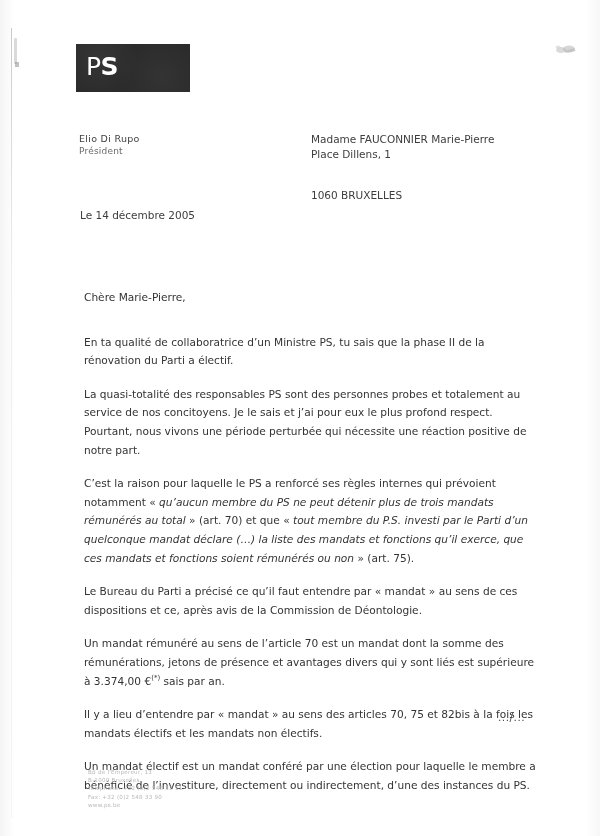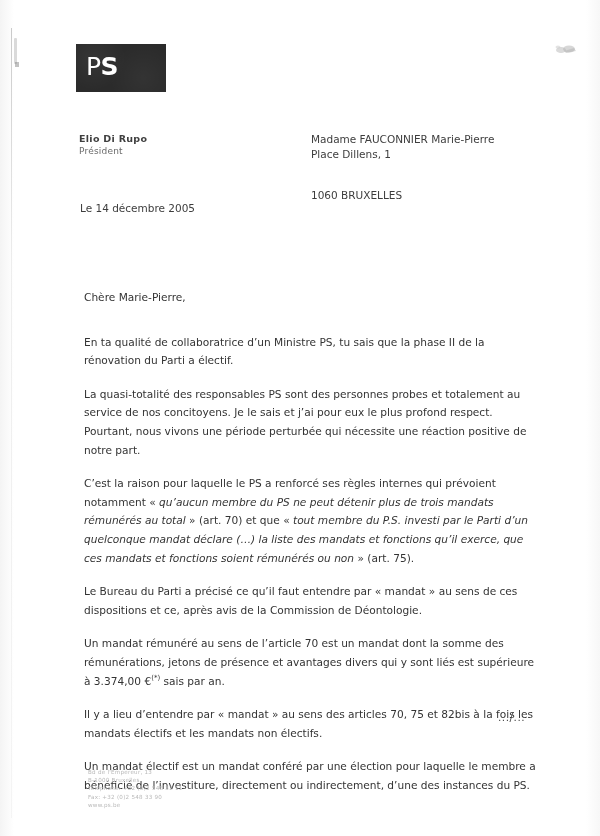"PS" .logo-block { padding-left: none -> 24px }
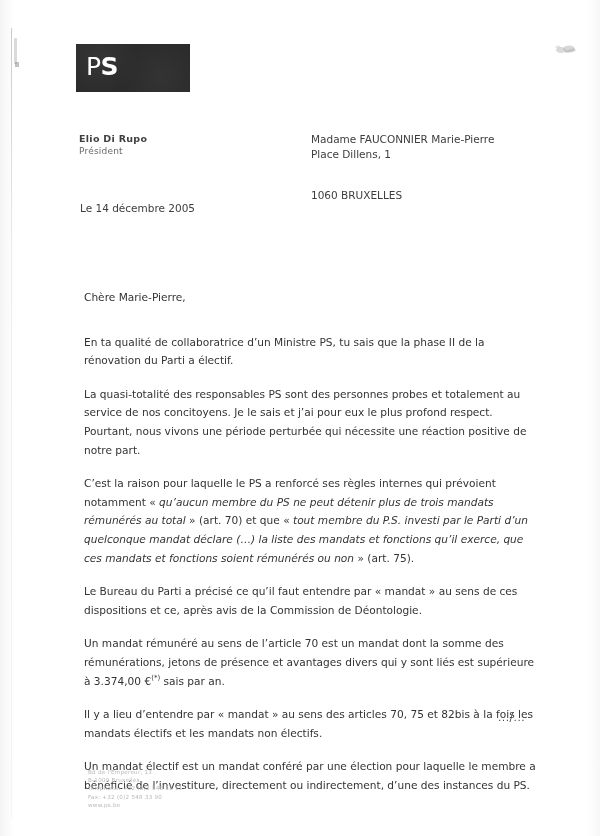"Elio Di Rupo" .sender-name { font-weight: 700 -> 400 }
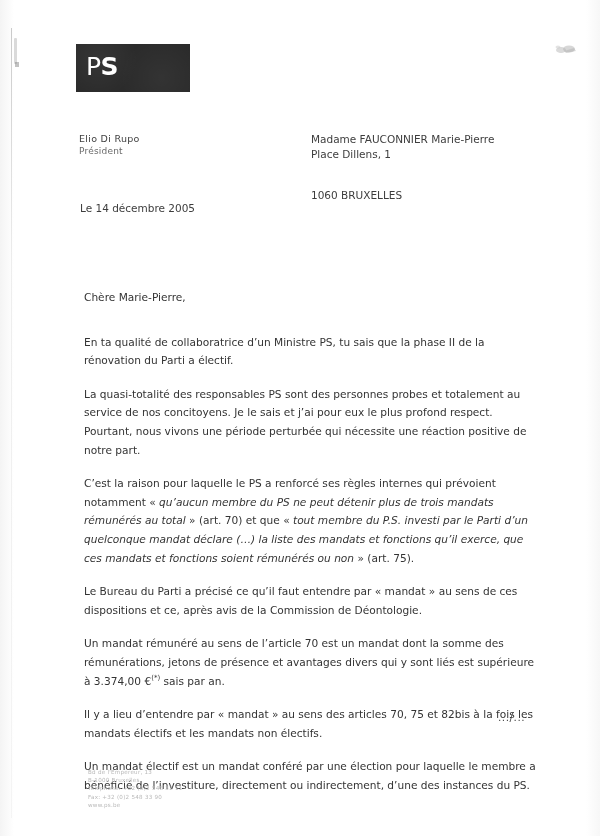"Le 14 décembre 2005" .date-line { top: 202px -> 209px }
